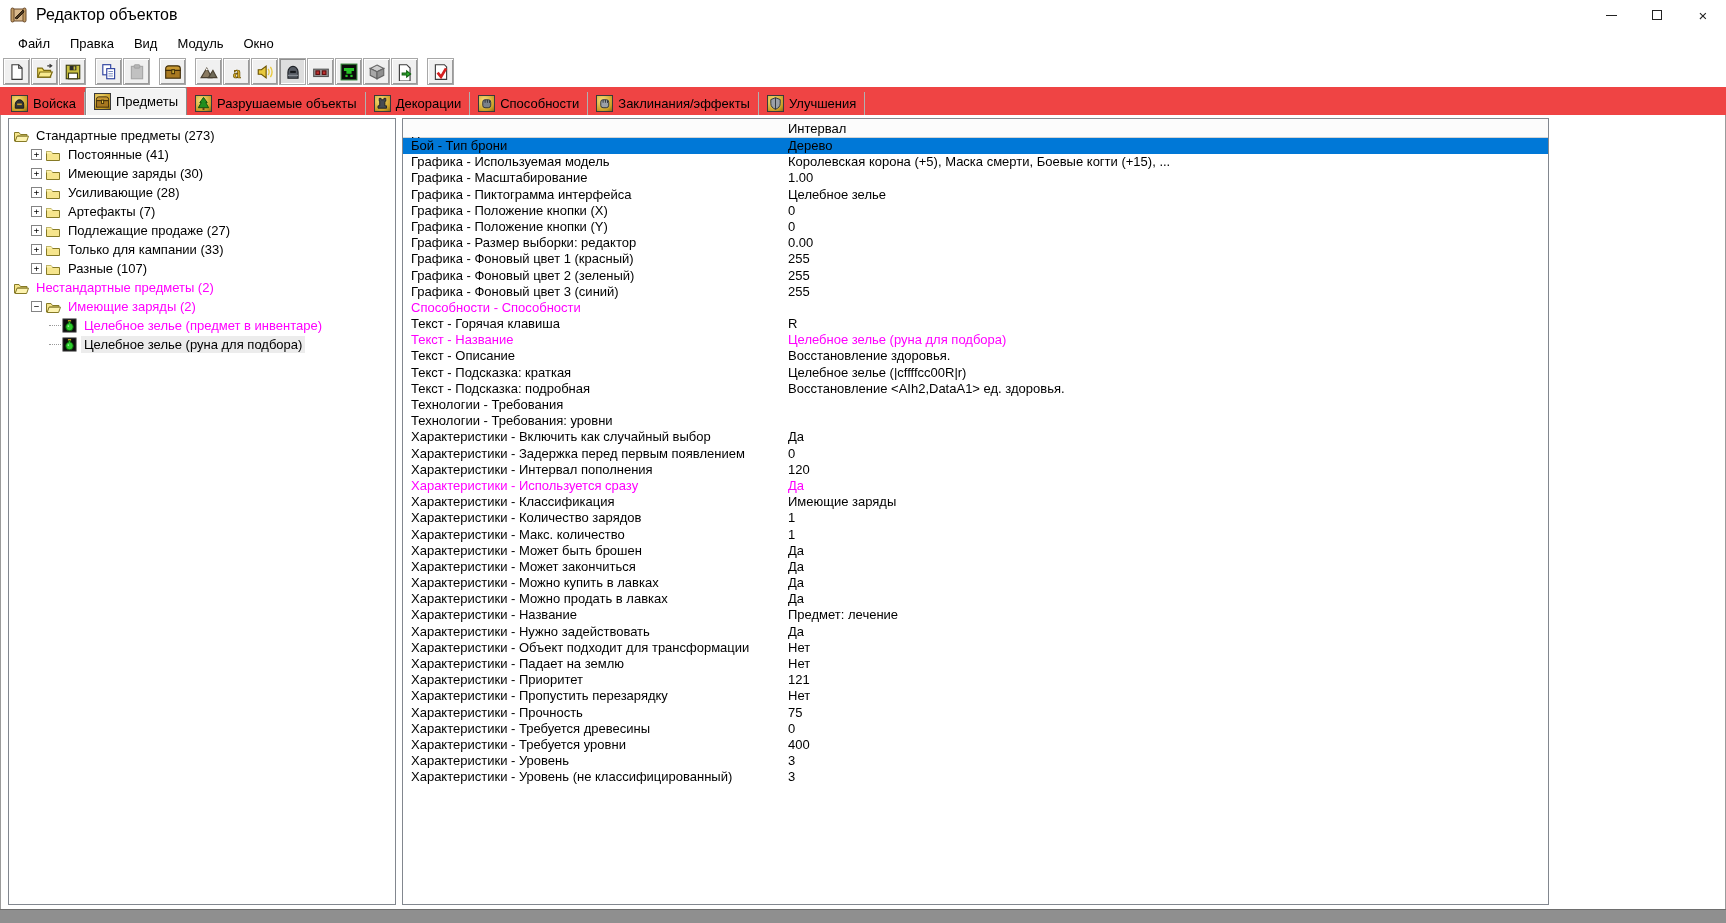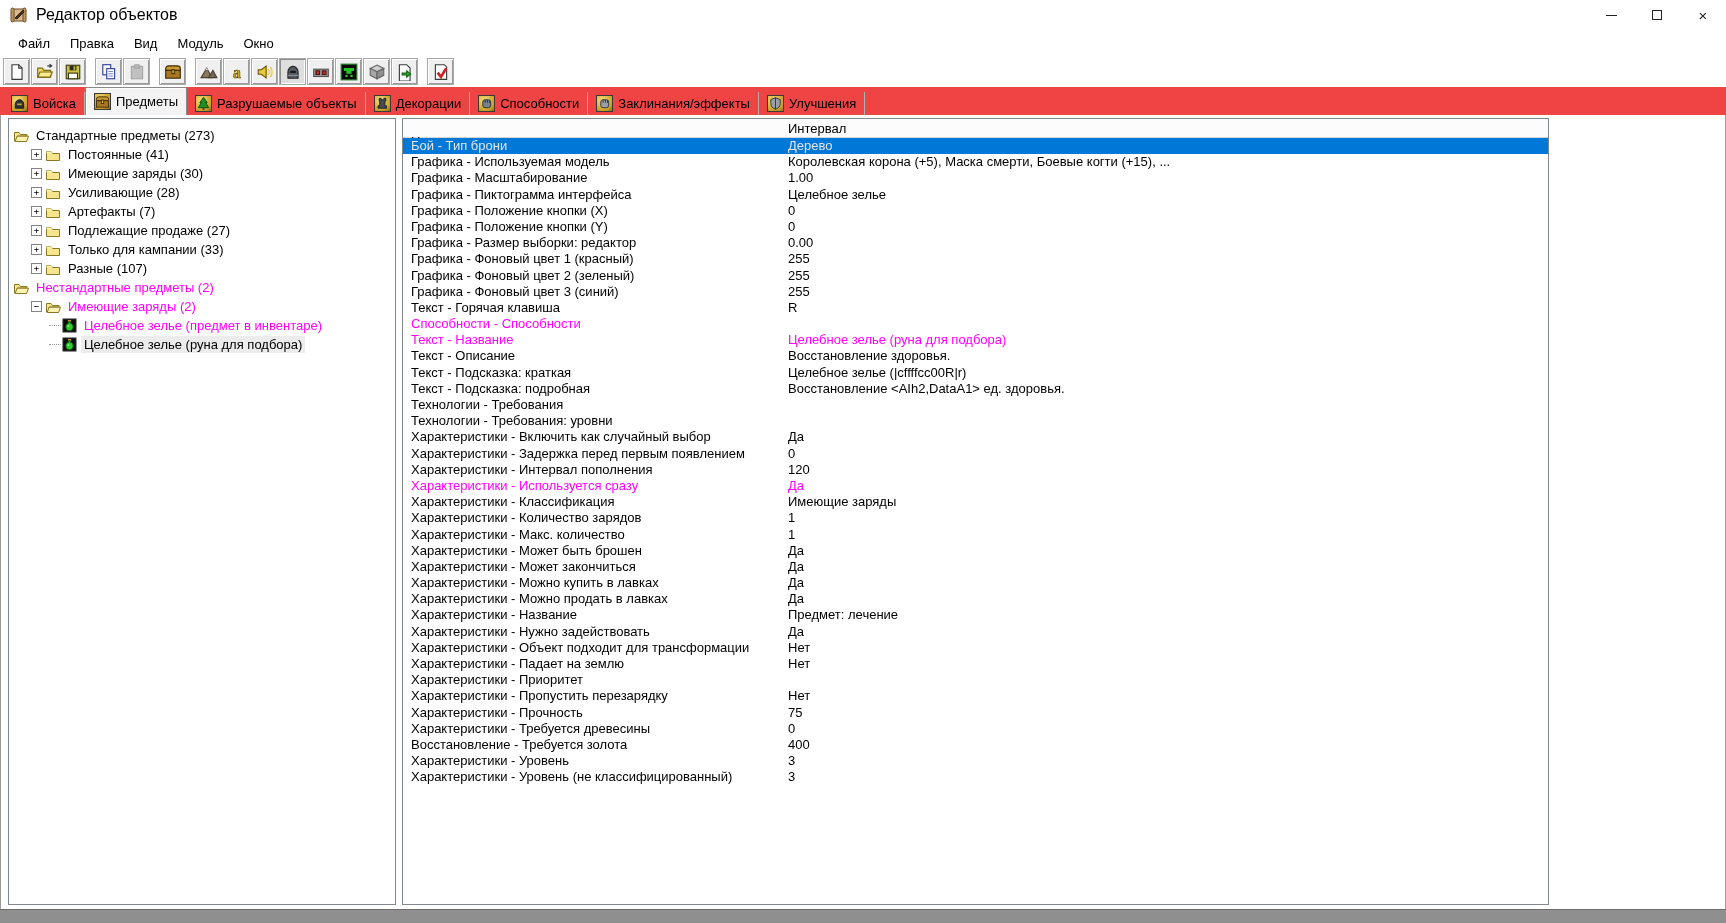"Бой - Тип брони" .grid-row.selected { color: #e5e5e5 -> #000000 }
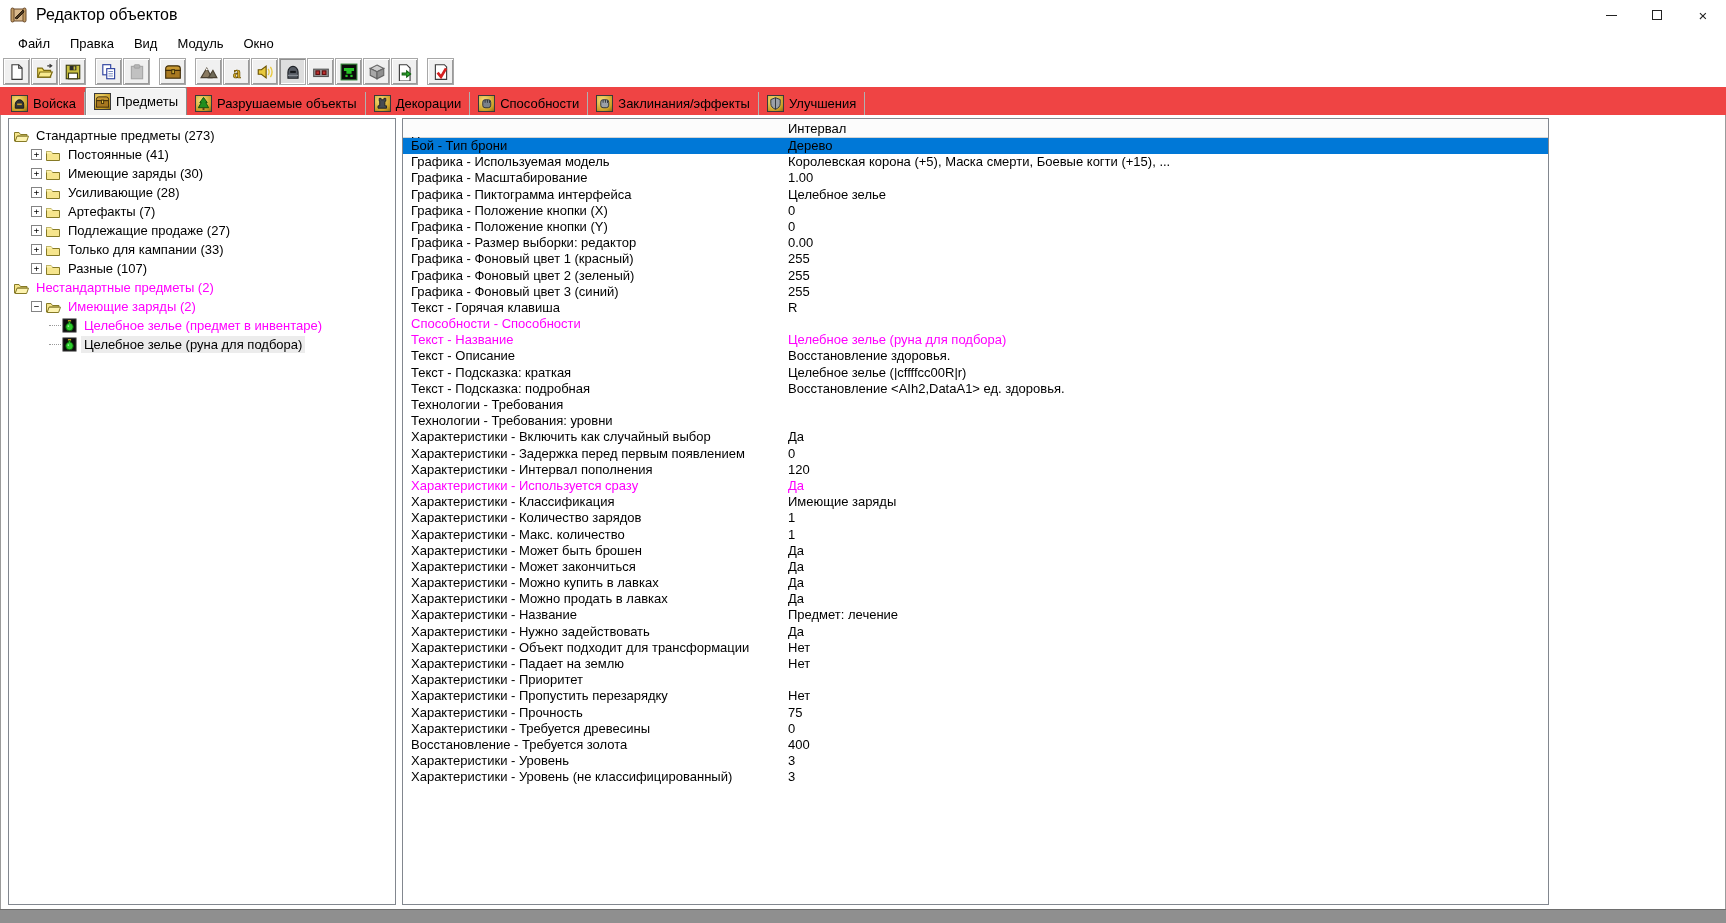"Текст - Горячая клавиша" div.grid-row { order: before "Способности - Способности" -> after "Способности - Способности" }
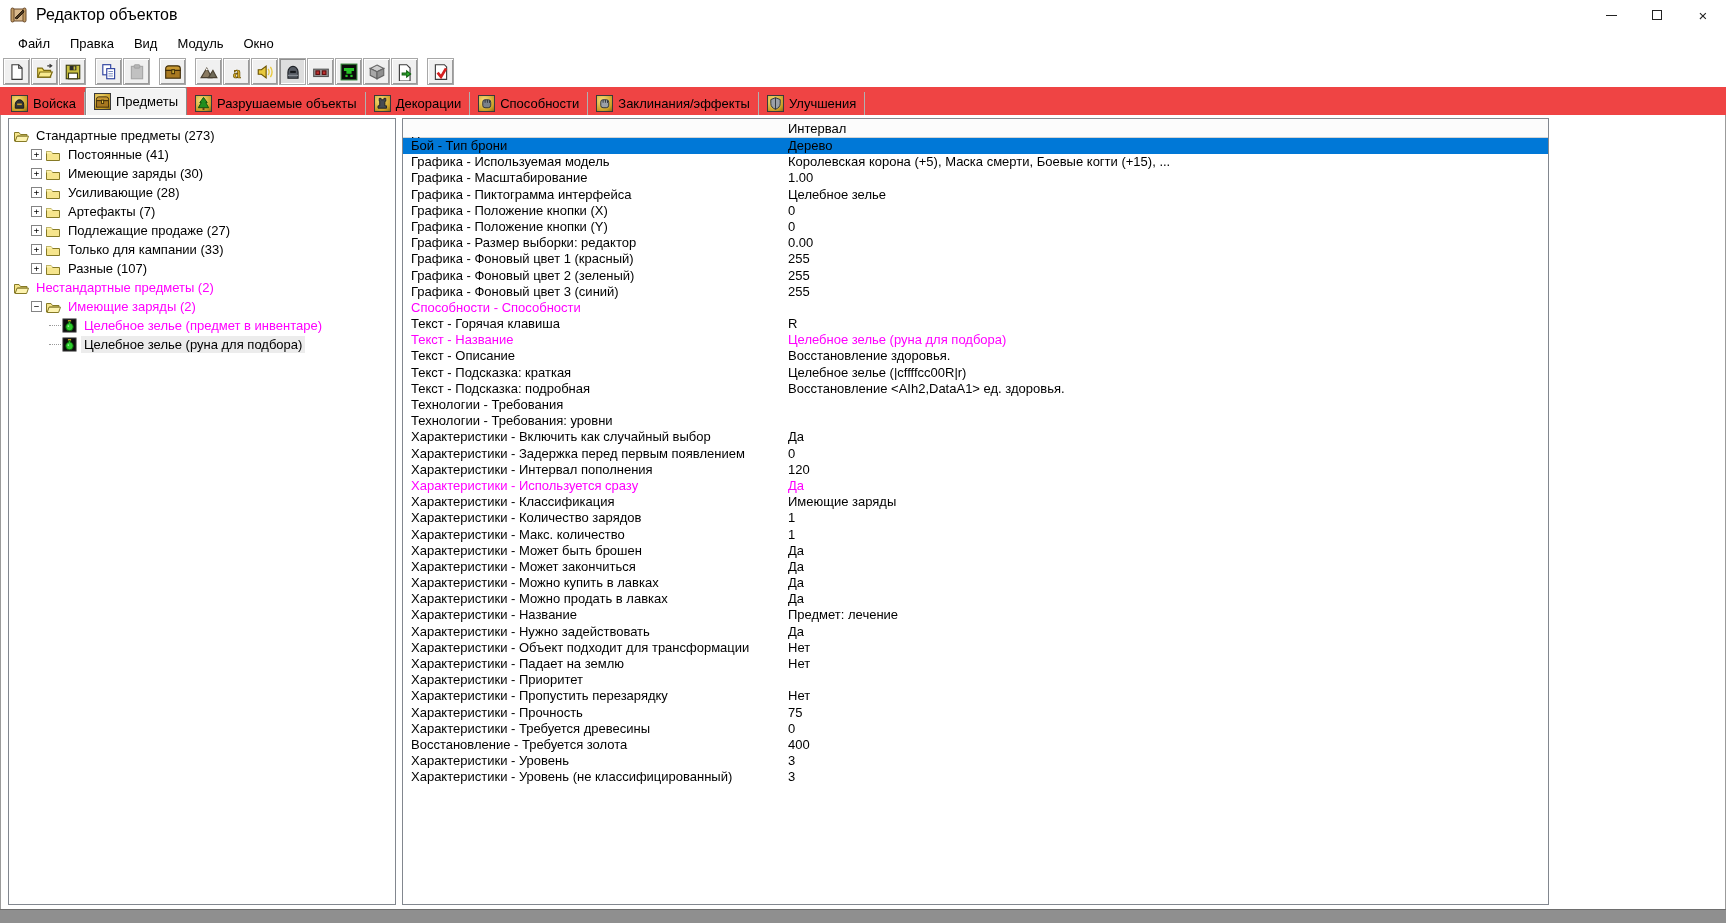"121" div.gr-value { html: none -> <div>121</div> }
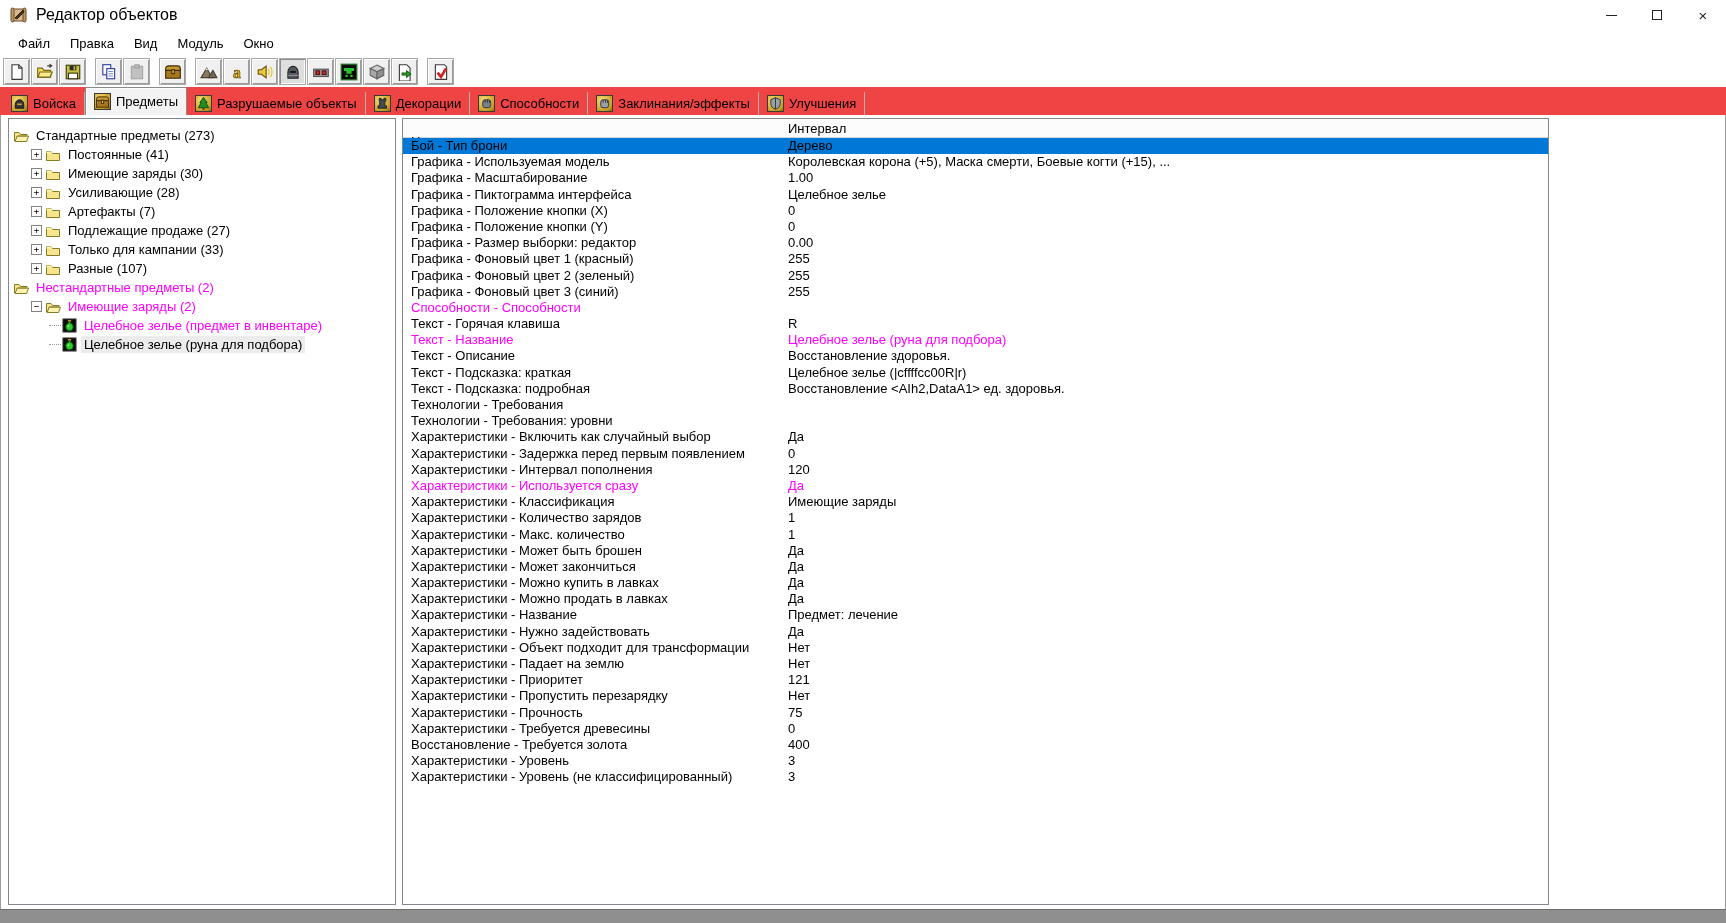"Восстановление - Требуется золота" div.gr-name { text: Восстановление - Требуется золота -> Характеристики - Требуется уровни }
